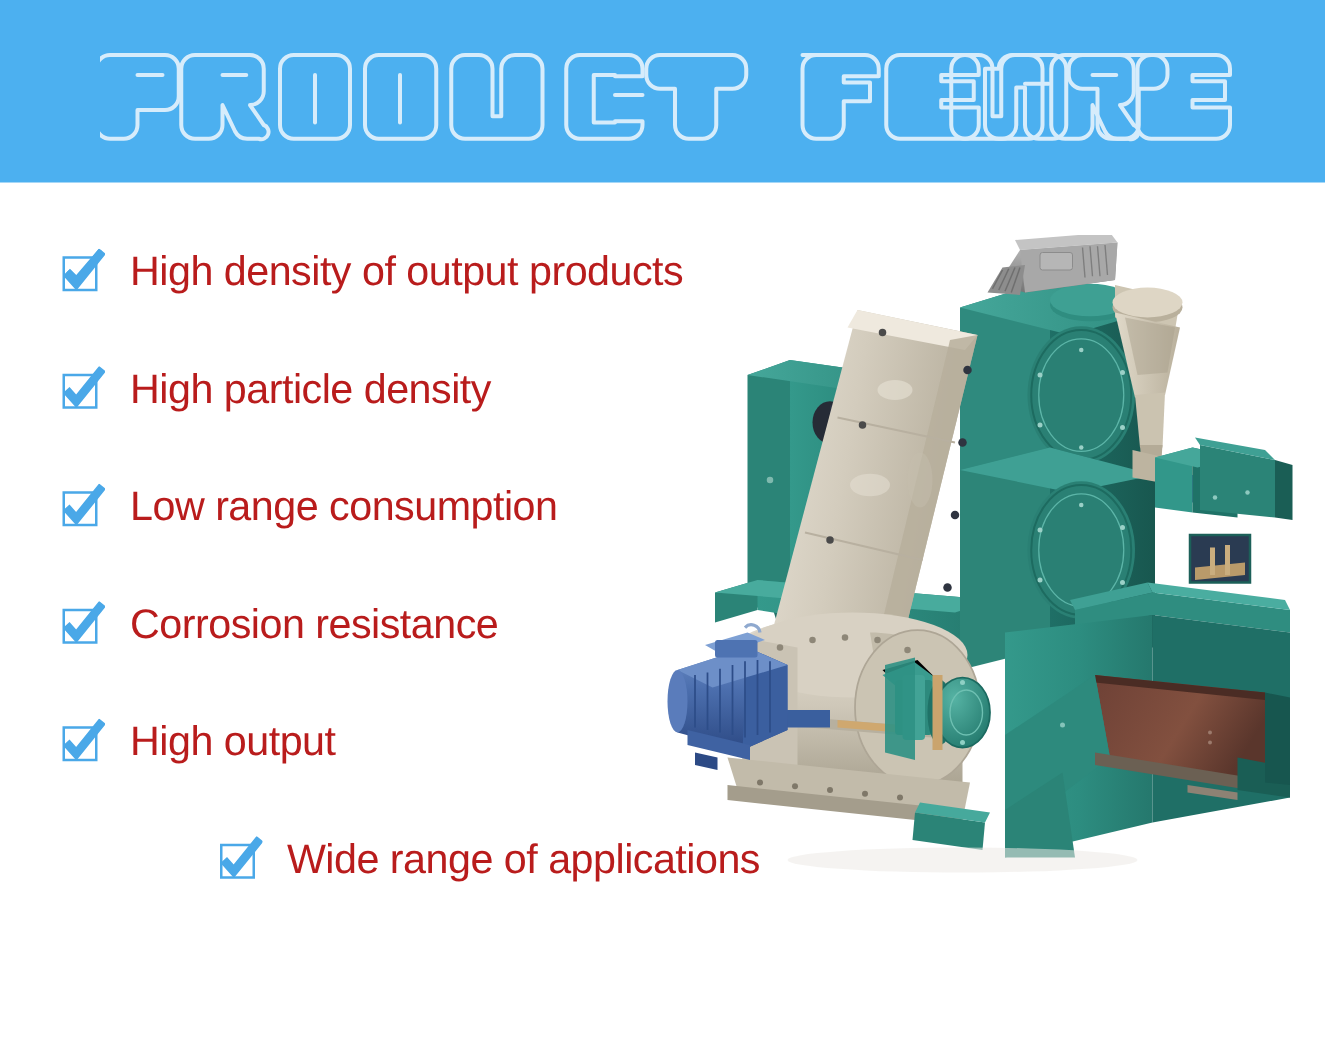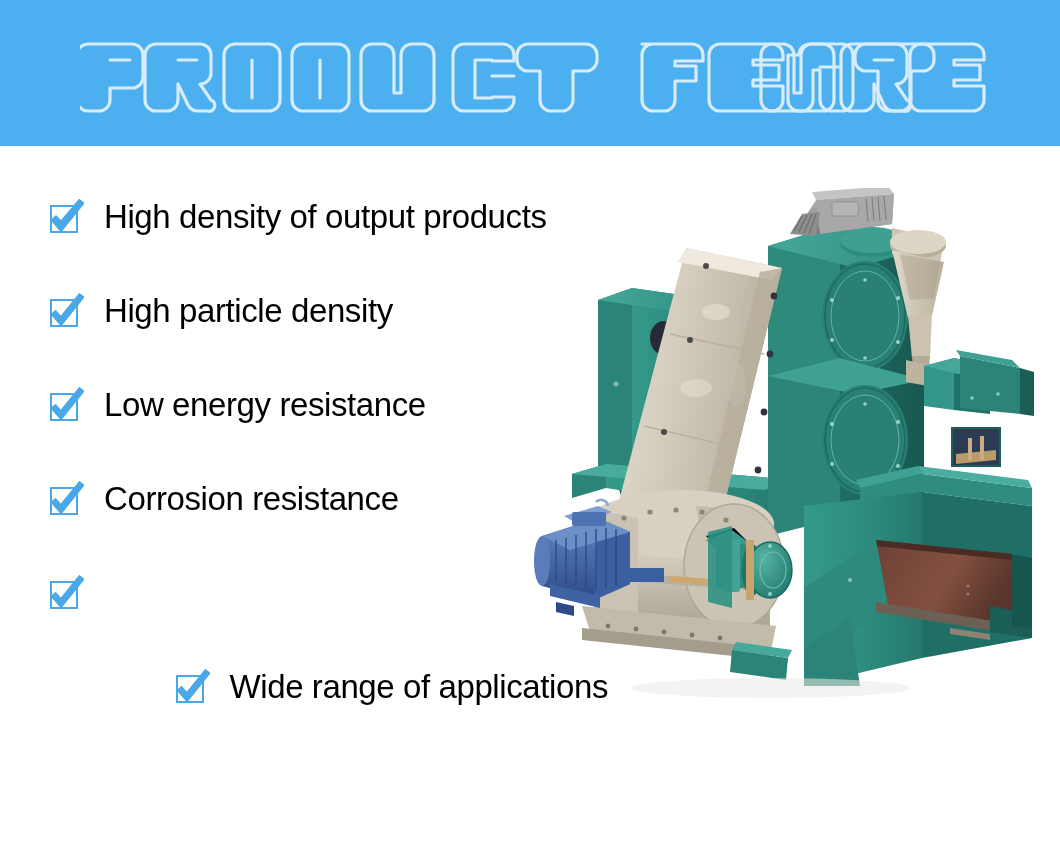"High density of output products" .feature-label { color: #000000 -> #b91c1c }
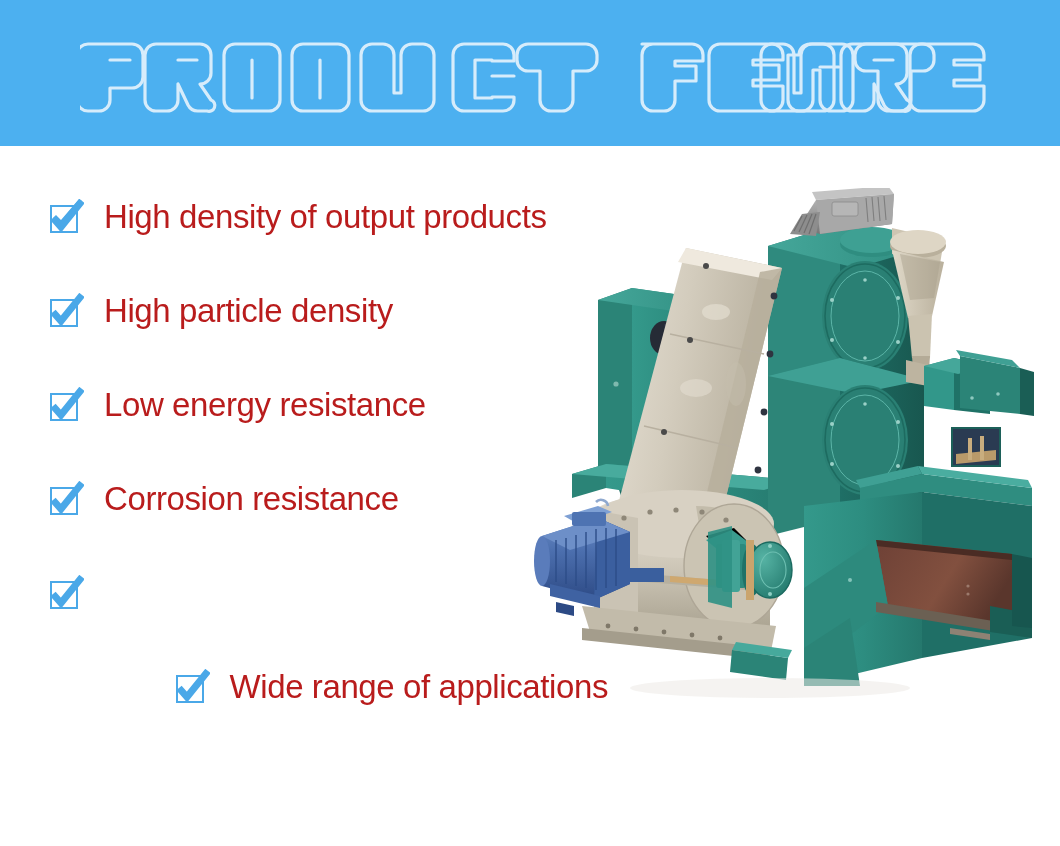"Low energy resistance" span.feature-label { text: energy resistance -> range consumption }
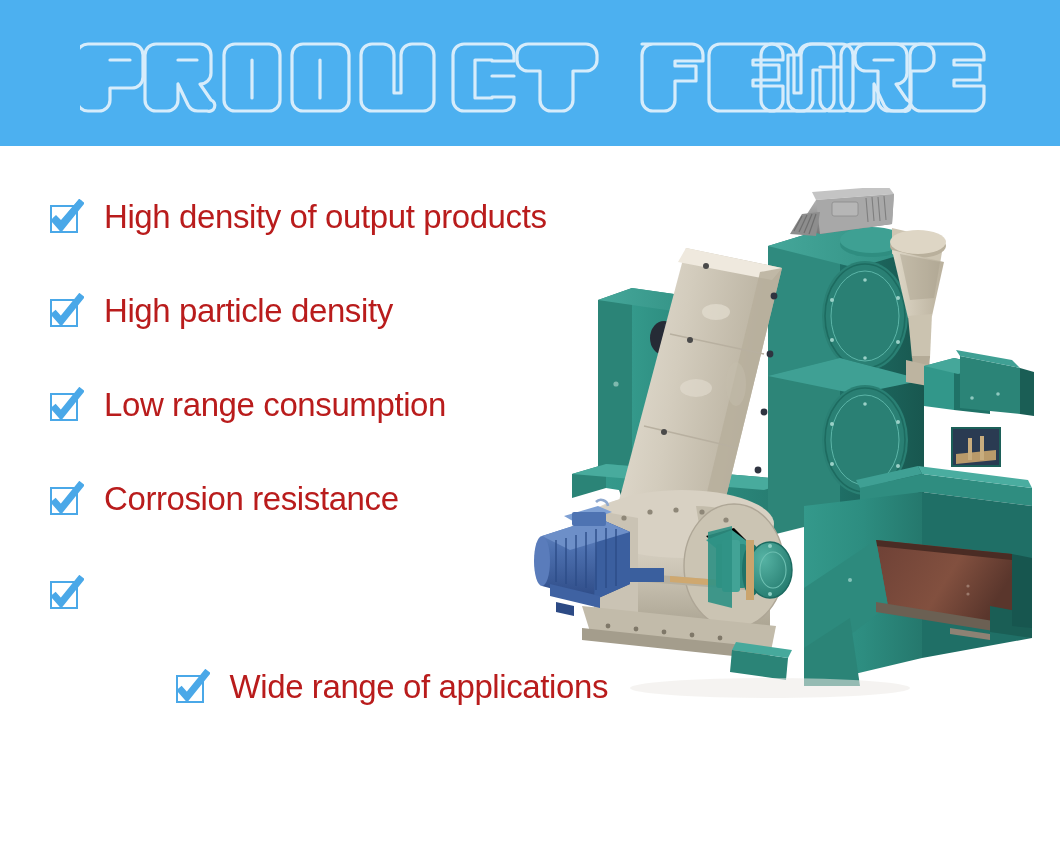"High output" span.feature-label { html: none -> <span>High output</span> }
